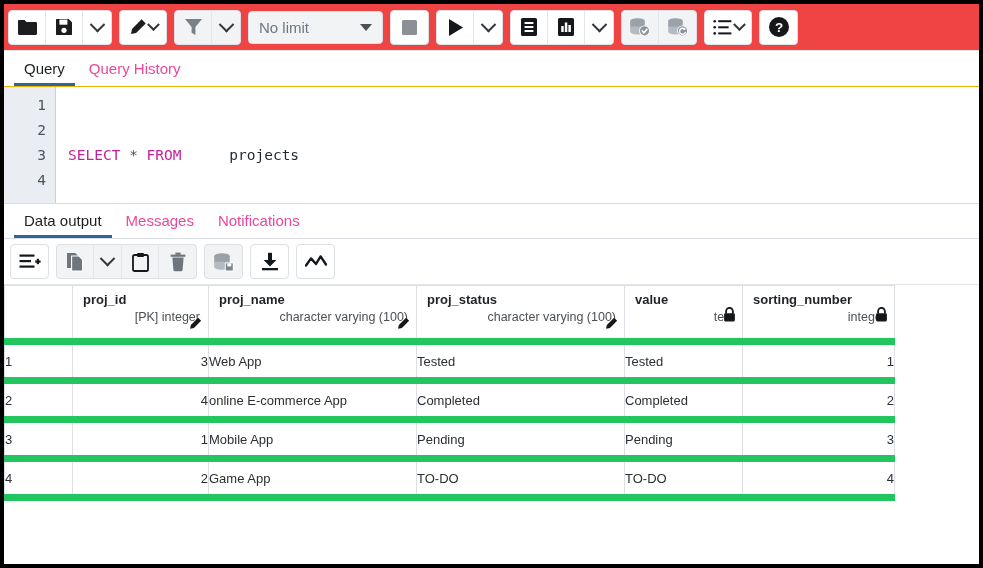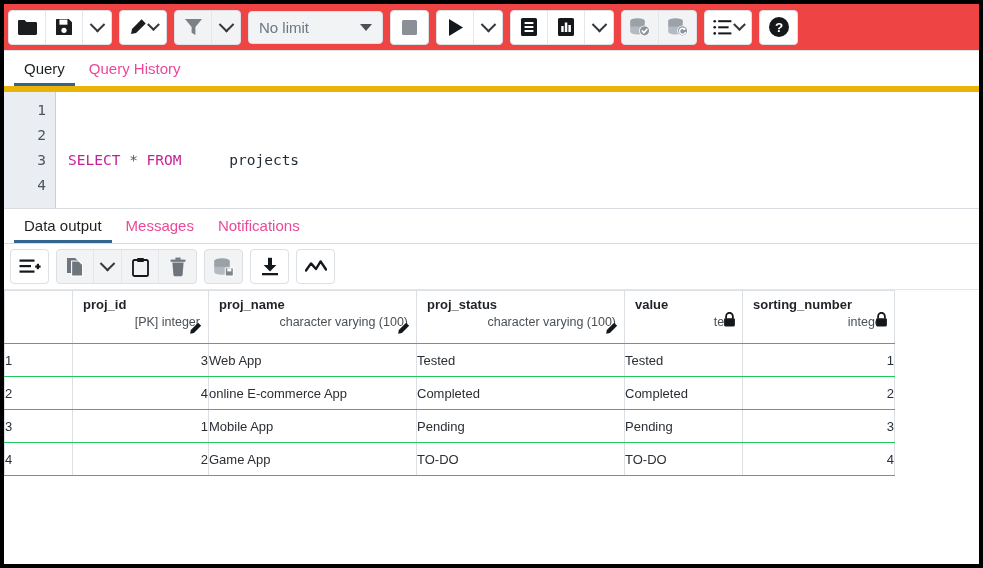"Query" .tabs { border-bottom: 6px solid #eab308 -> 1px solid #eab308 }
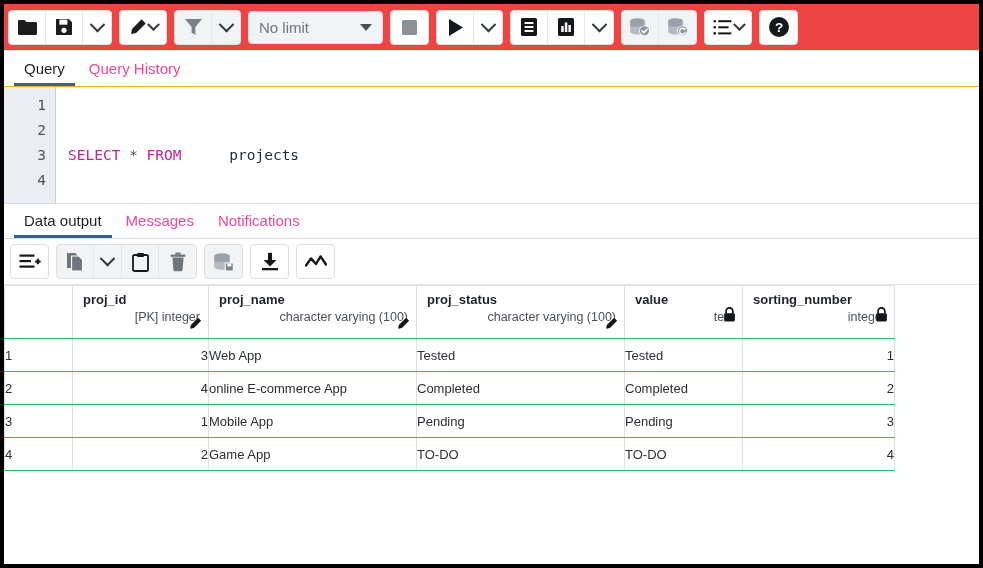"proj_id" table.grid th, table.grid td { border-bottom: 1px solid #22c55e -> 7px solid #22c55e }
